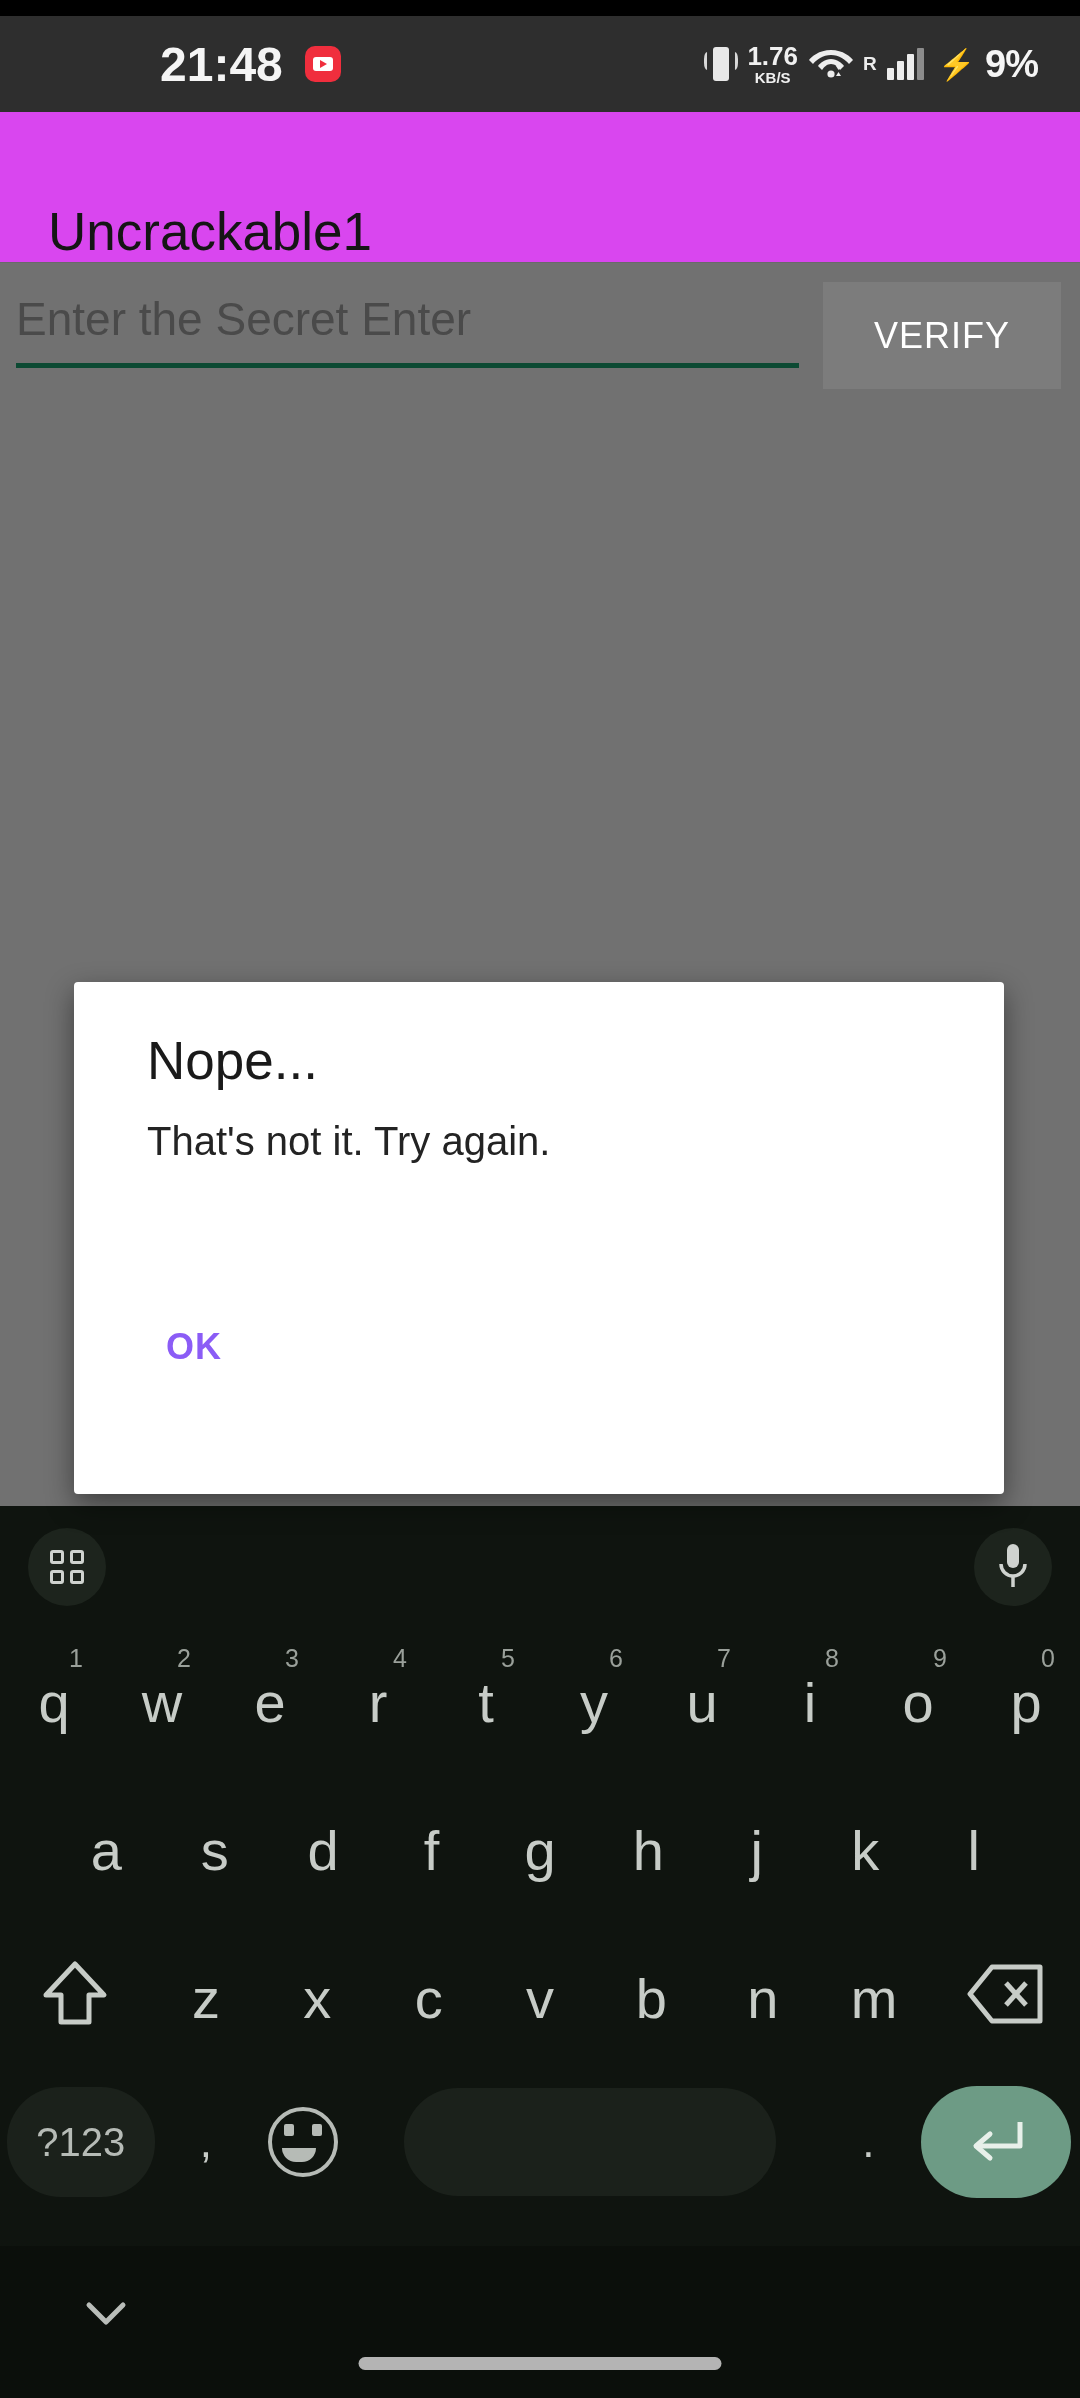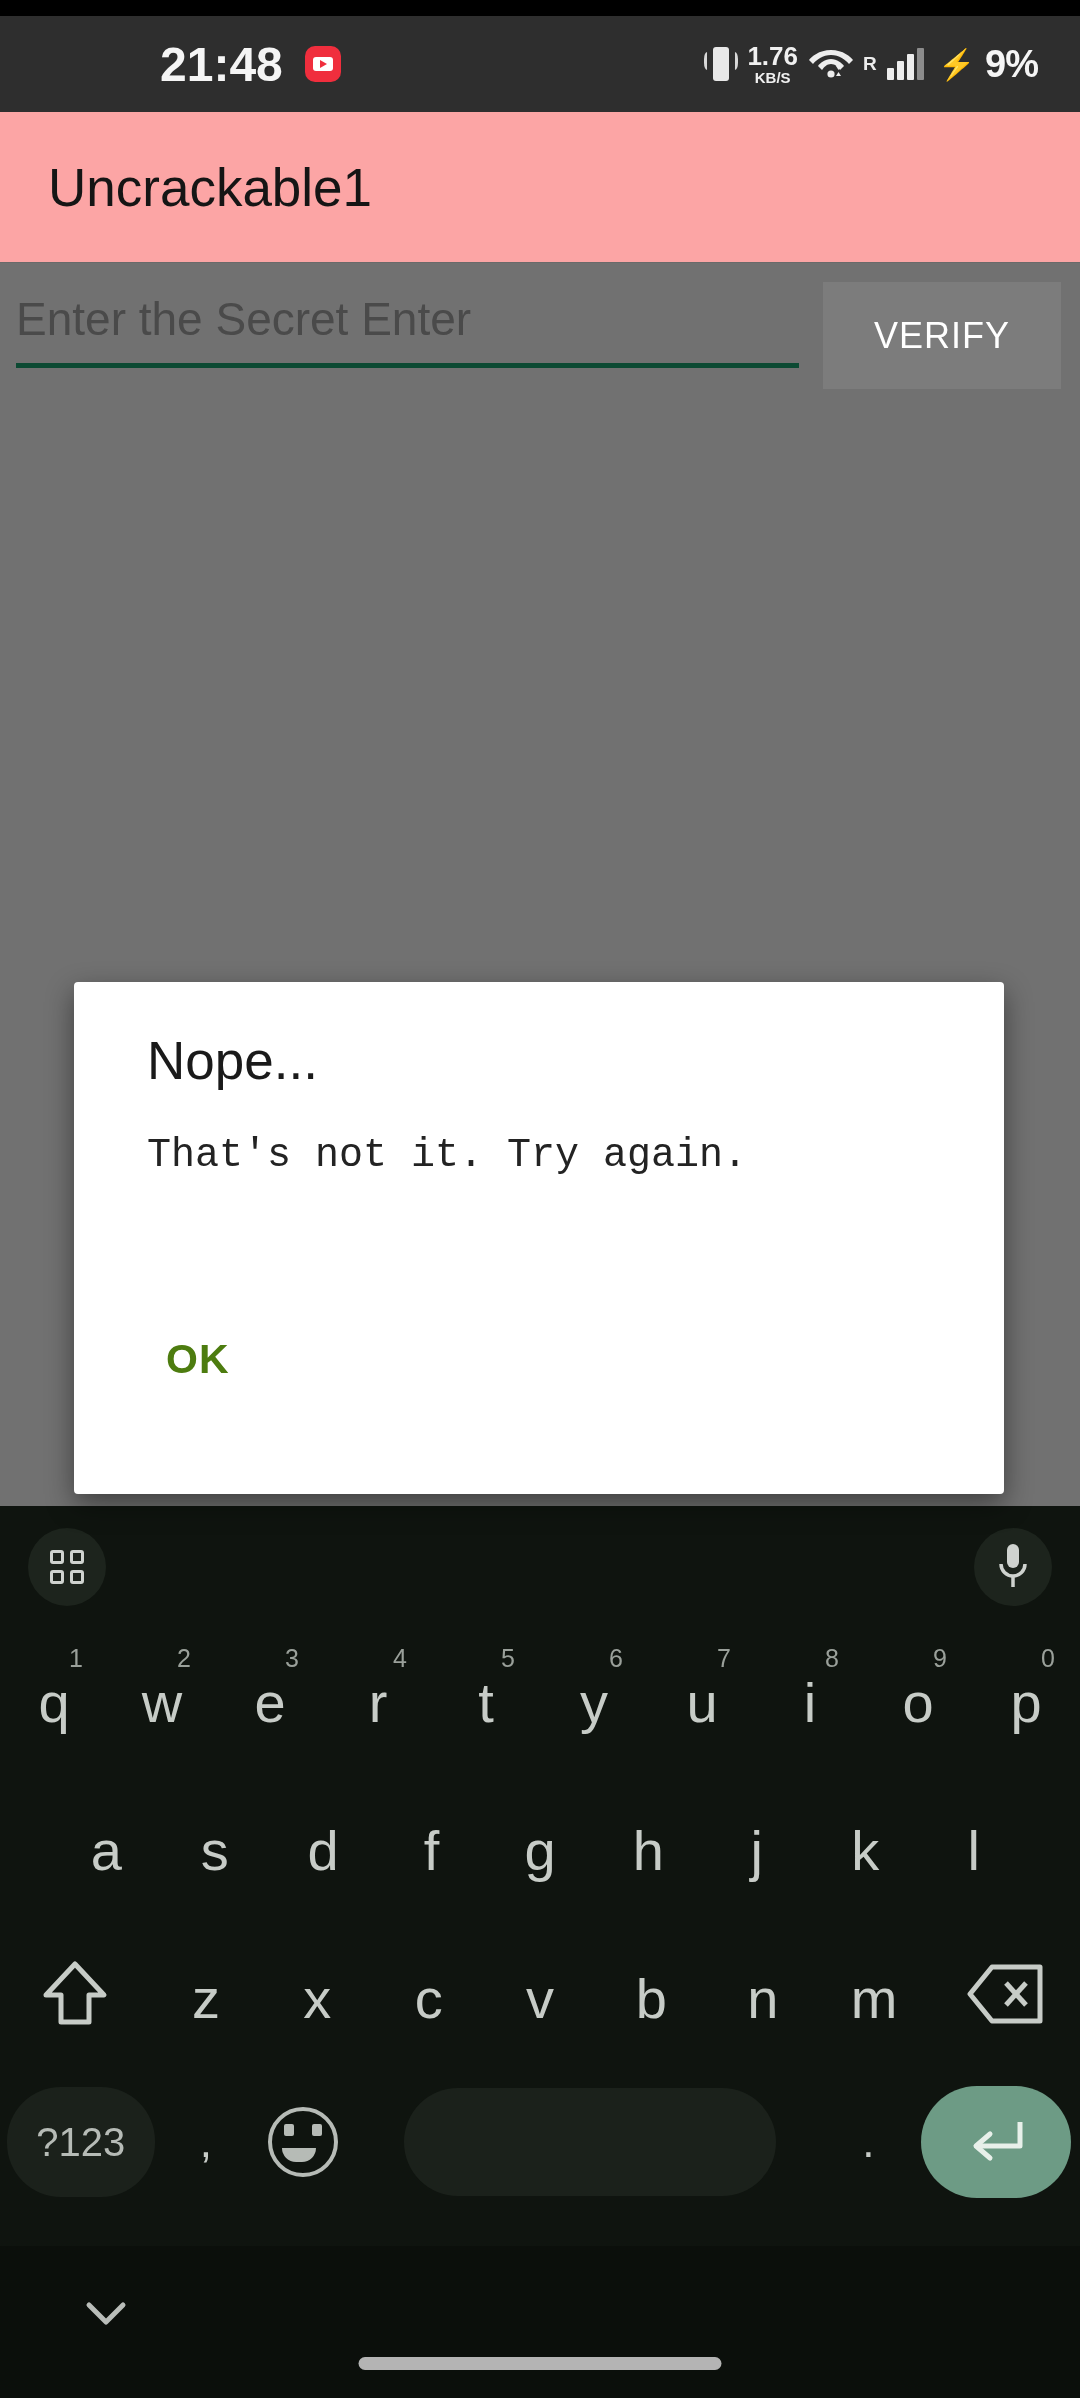"Uncrackable1" .app-bar { align-items: center -> flex-end; background: #fca5a5 -> #d946ef }
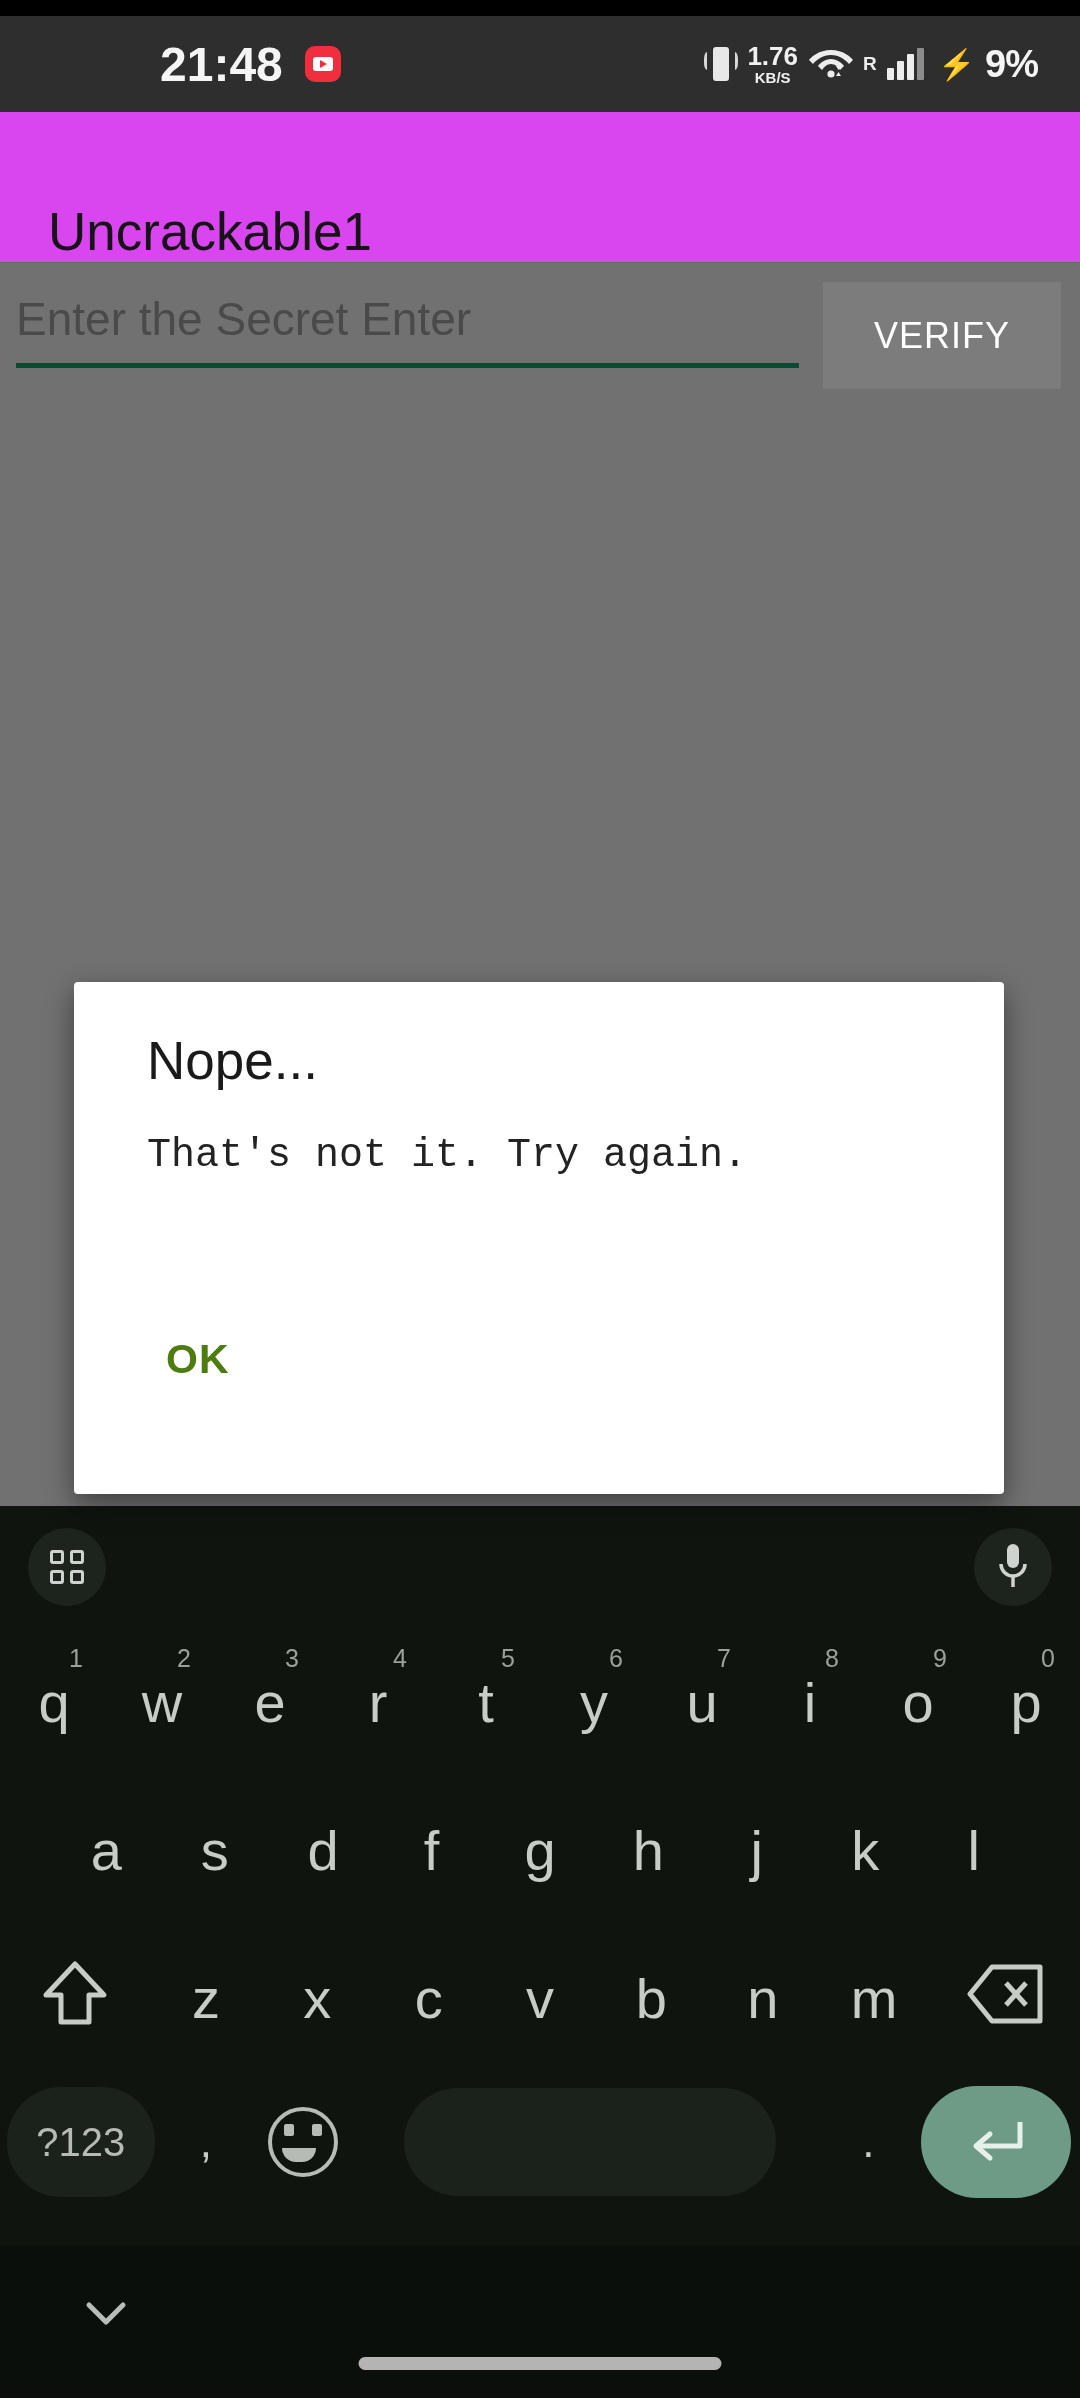"That's not it. Try again." .dialog-message { font-family: Liberation Mono, monospace -> none; top: 151px -> 137px }
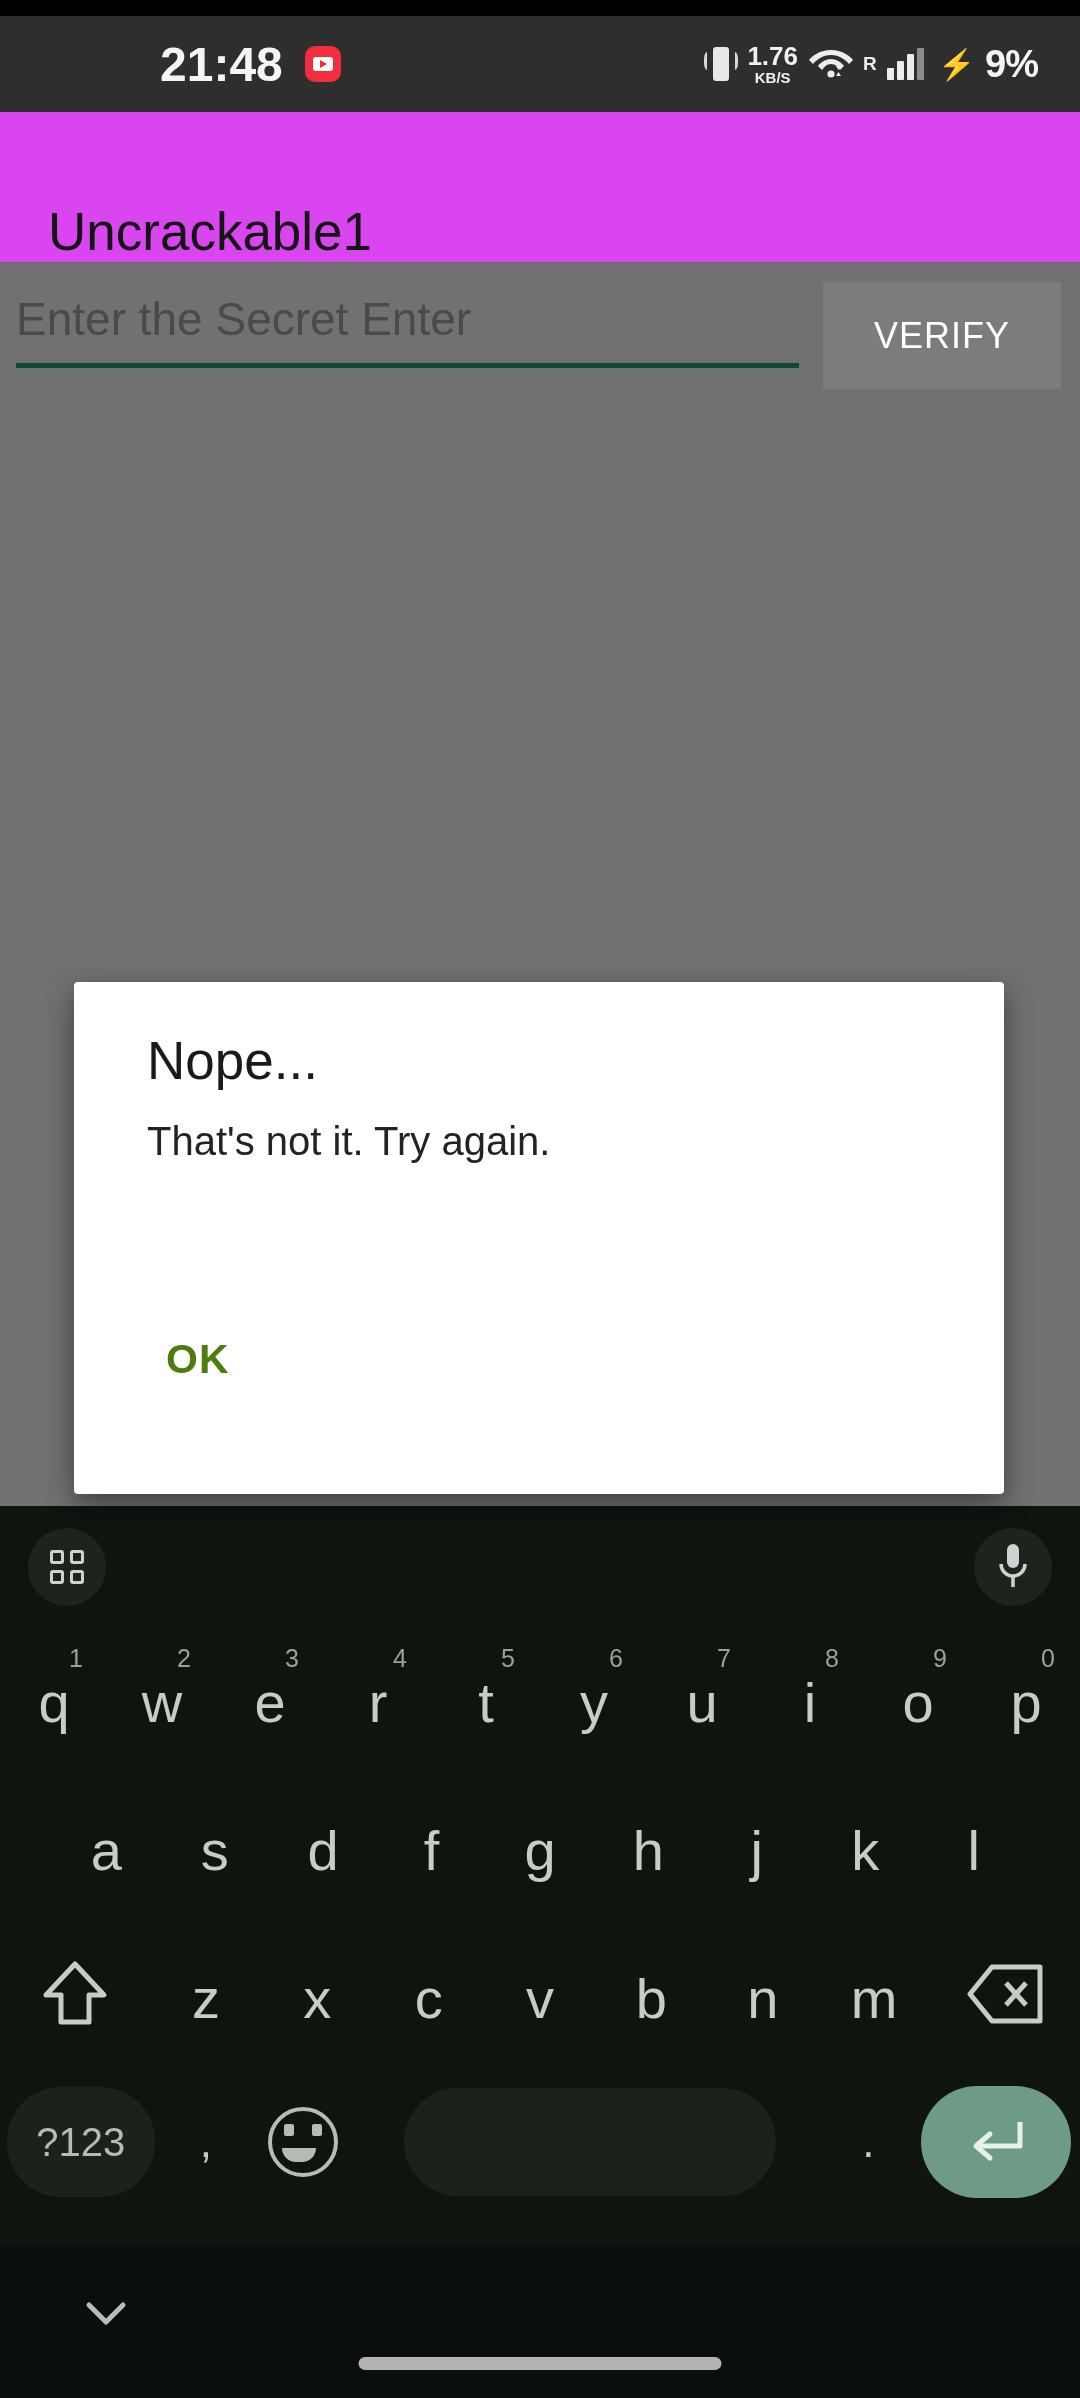"OK" .dialog-ok { color: #4d7c0f -> #8b5cf6; font-size: 41px -> 36px; top: 338px -> 328px }
